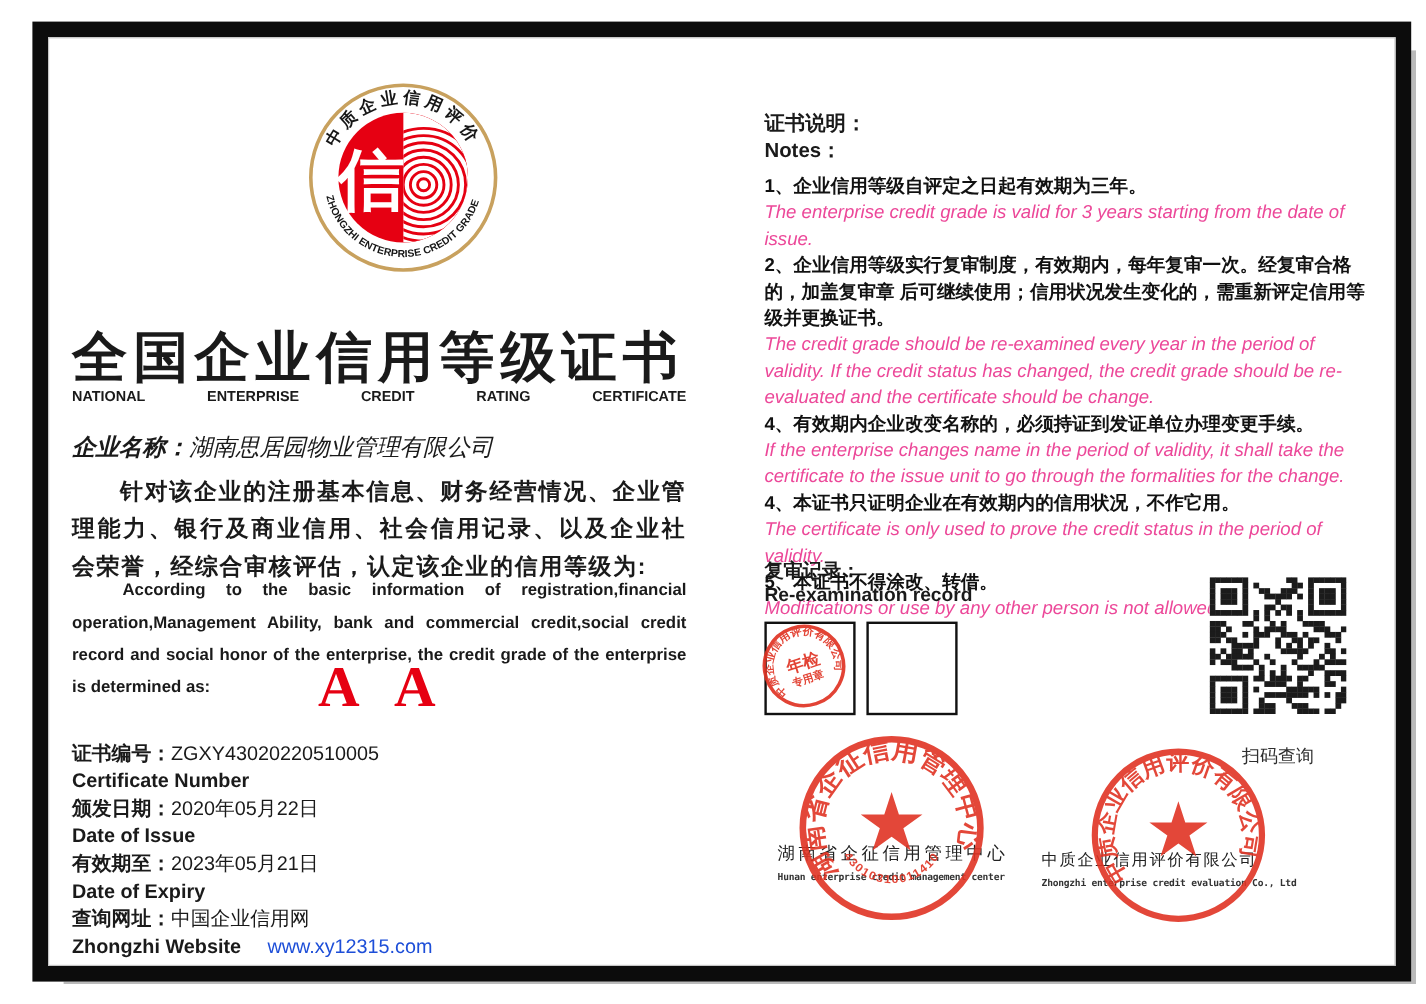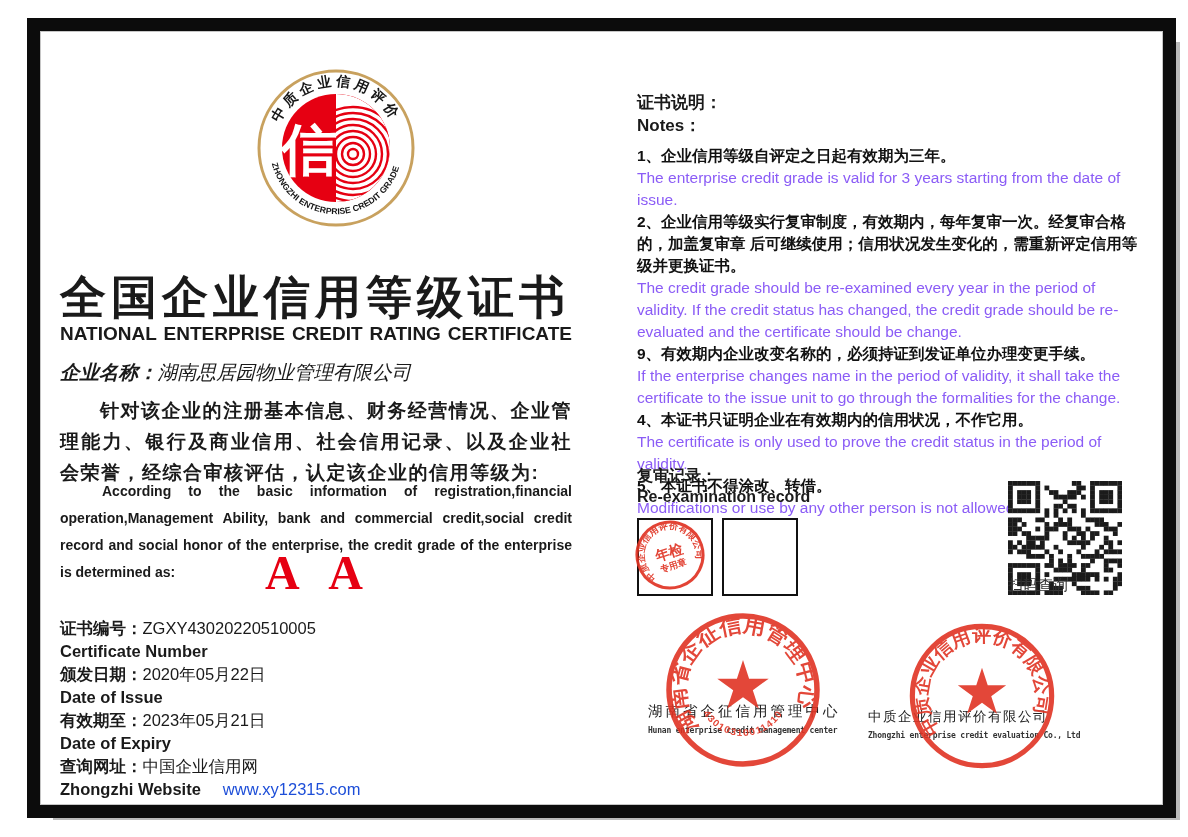"The enterprise credit grade is" .note-en { color: #8b5cf6 -> #ec4899; font-style: none -> italic }
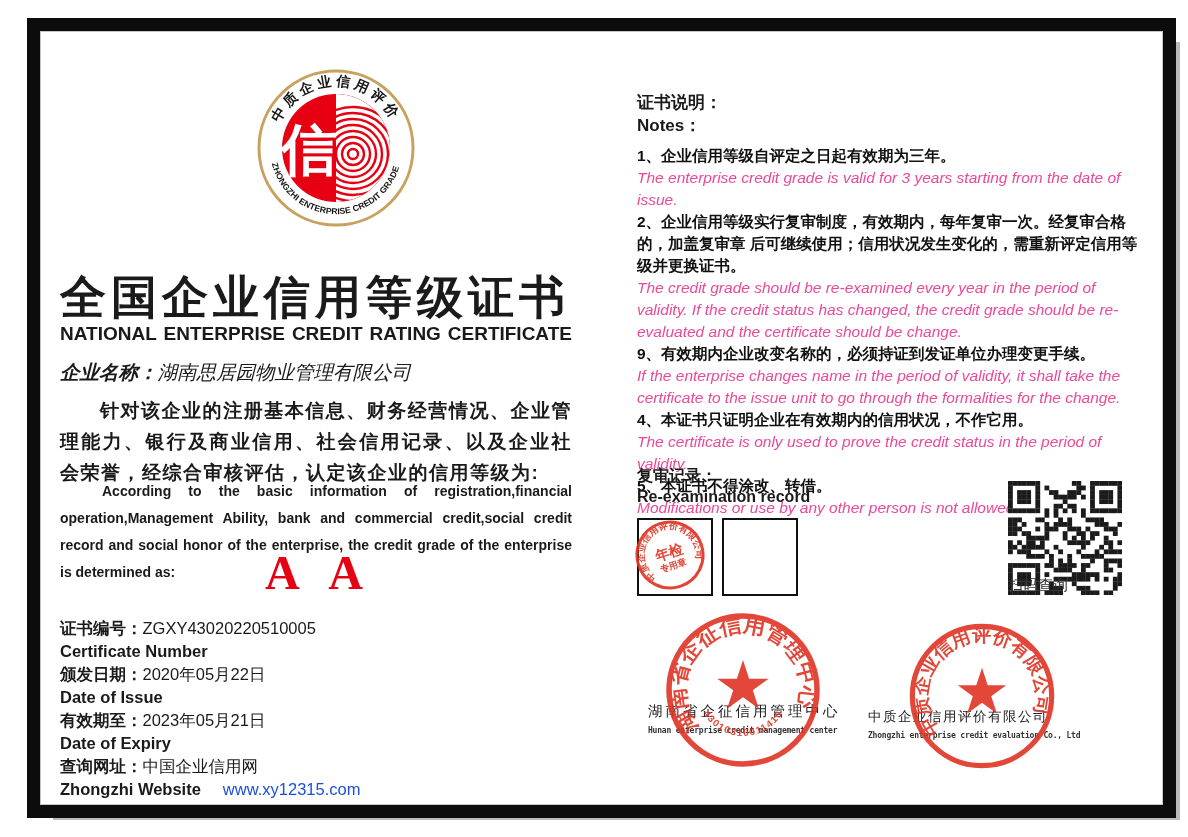"NATIONAL" .title-en { font-size: 19px -> 12px }
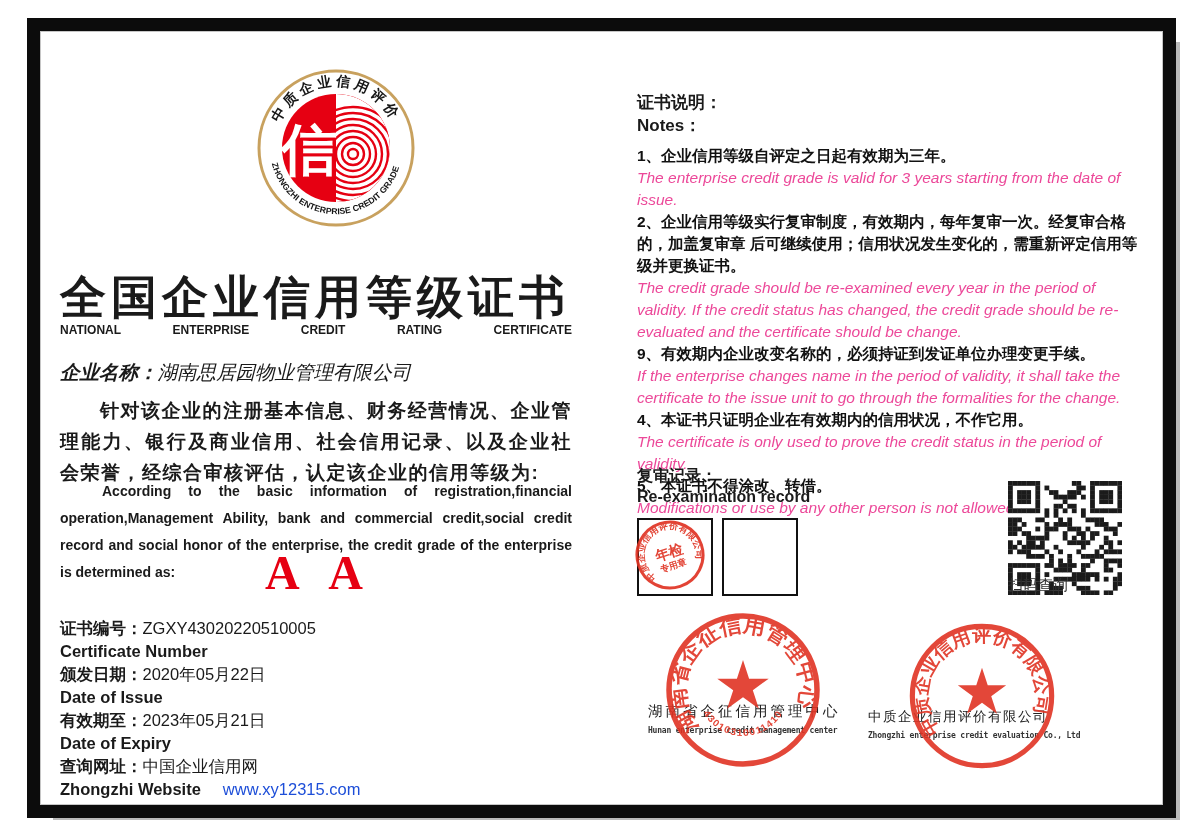"9、有效期内企业改变名称的，必须持证到发证单位办理变更手续。" div.note-zh { text: 9 -> 4 }
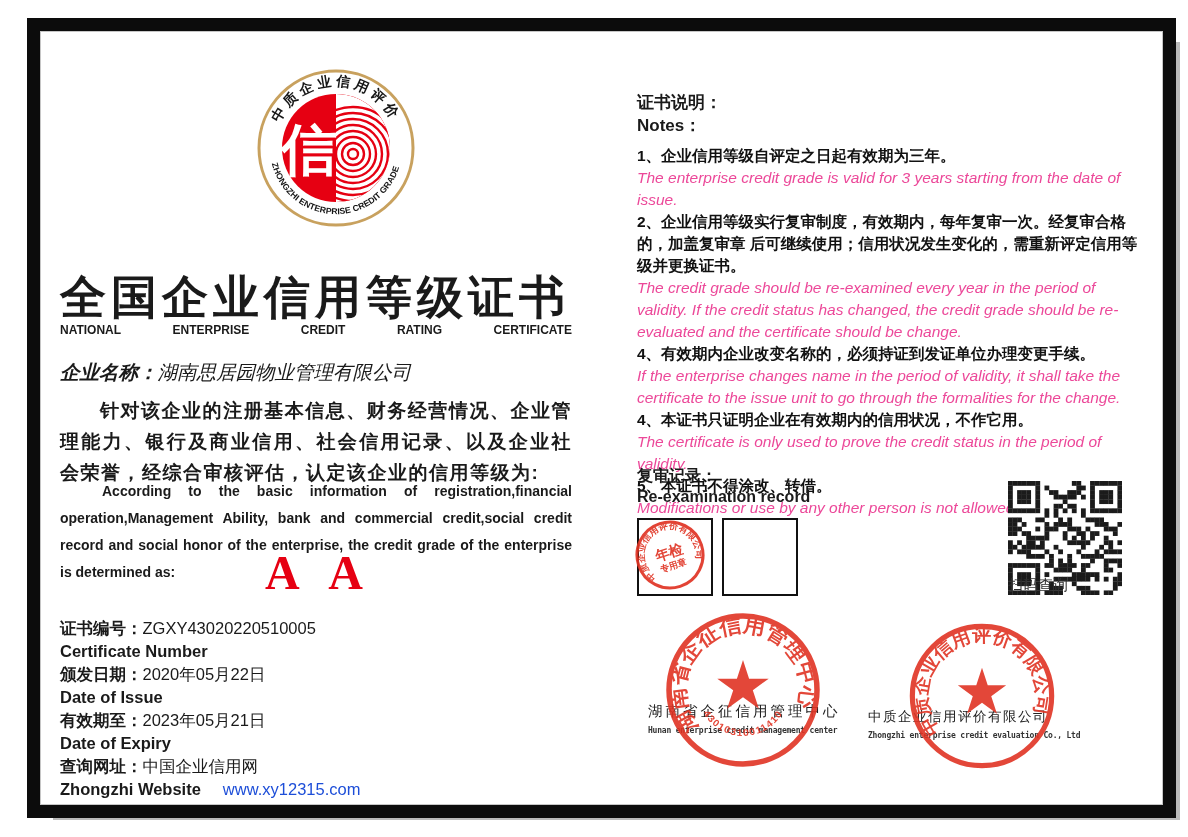"扫码查询" .qr-caption { text-align: none -> center; top: 545px -> 590px }
